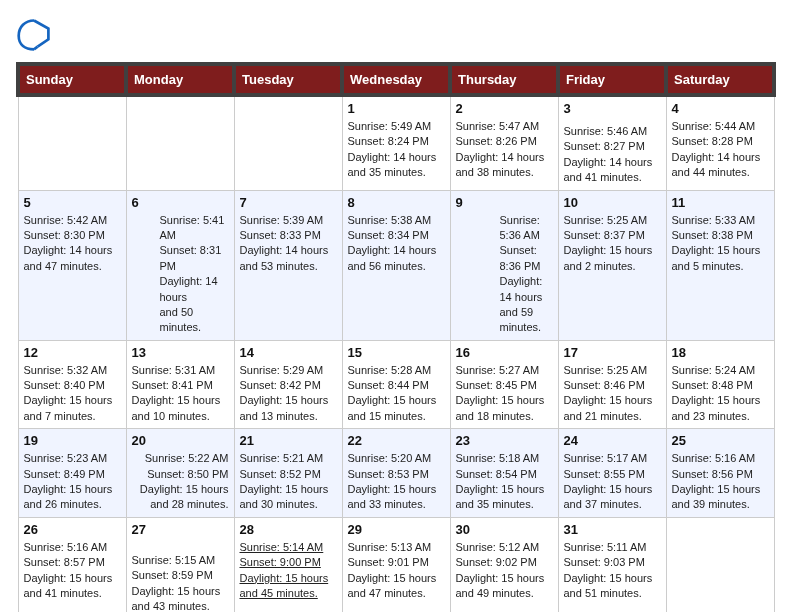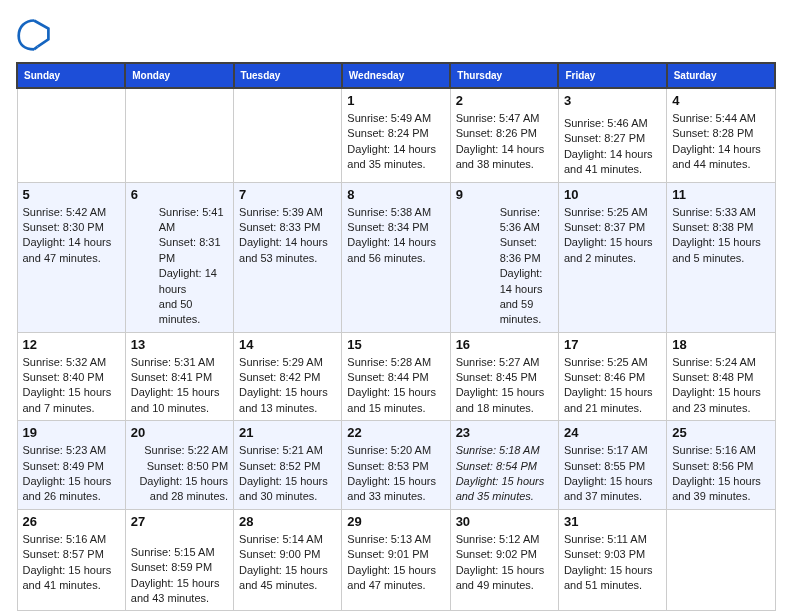"Sunday" .calendar th { background-color: #1d4ed8 -> #7f1d1d; border: 2px solid #404040 -> 4px solid #404040; font-size: 10px -> 13px }
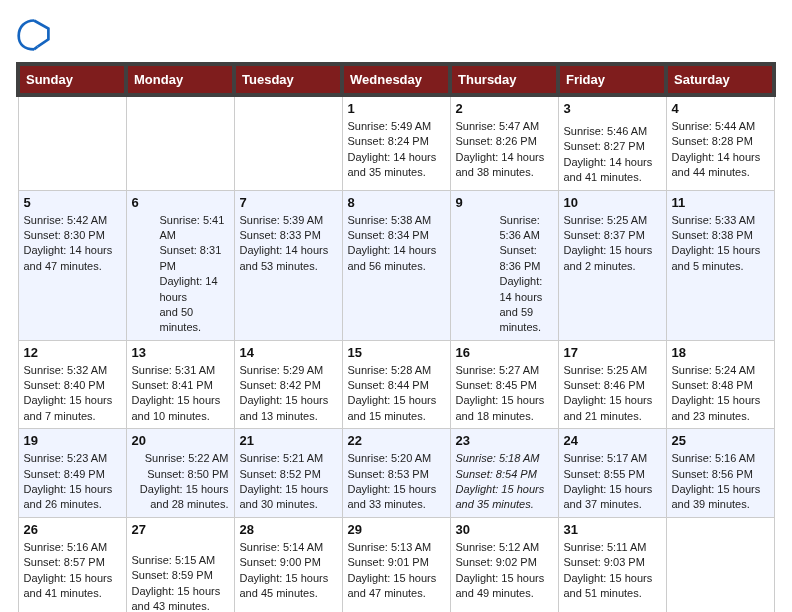"Sunrise: 5:18 AM" div.day-info { font-style: italic -> none }
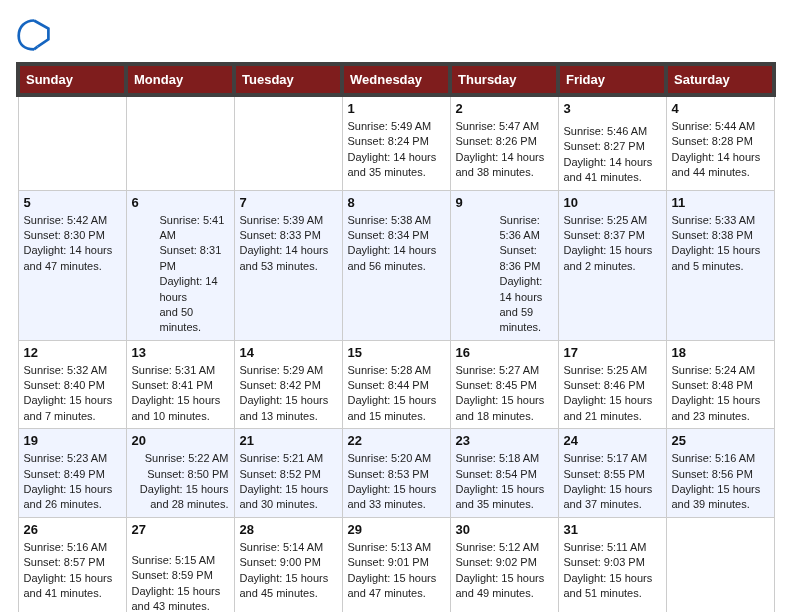"Sunrise: 5:14 AM" div.day-info { text-decoration: none -> underline }
